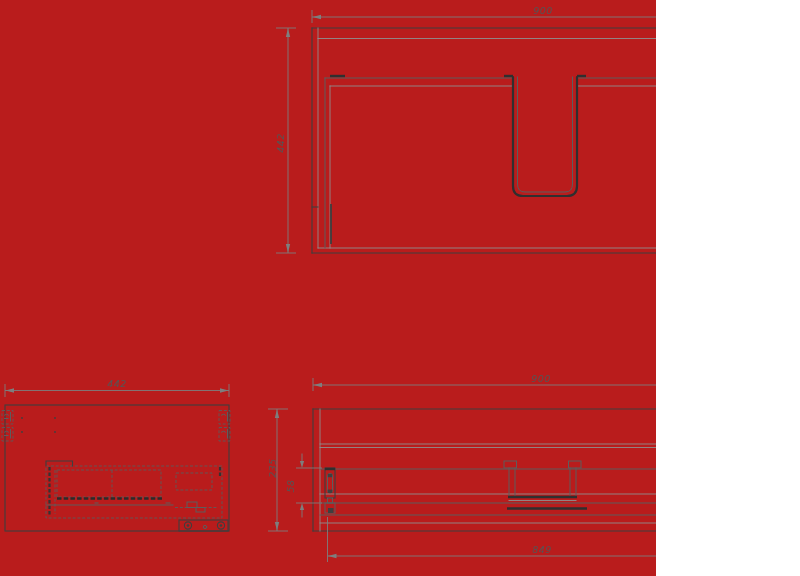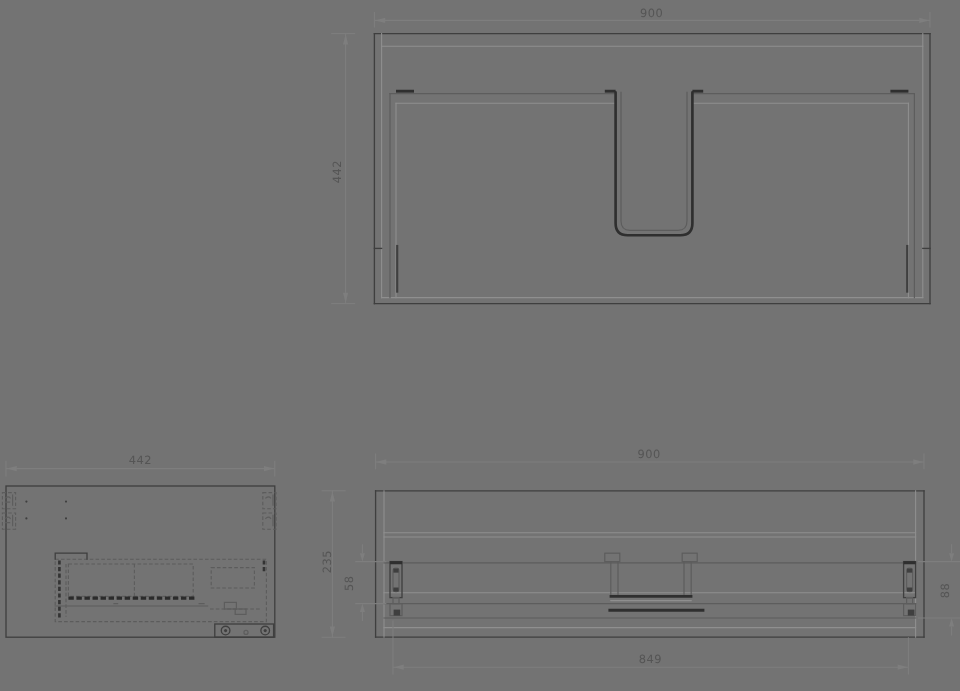"900" .stage { background: #737373 -> #b91c1c; font-style: none -> italic; width: 800px -> 656px }
